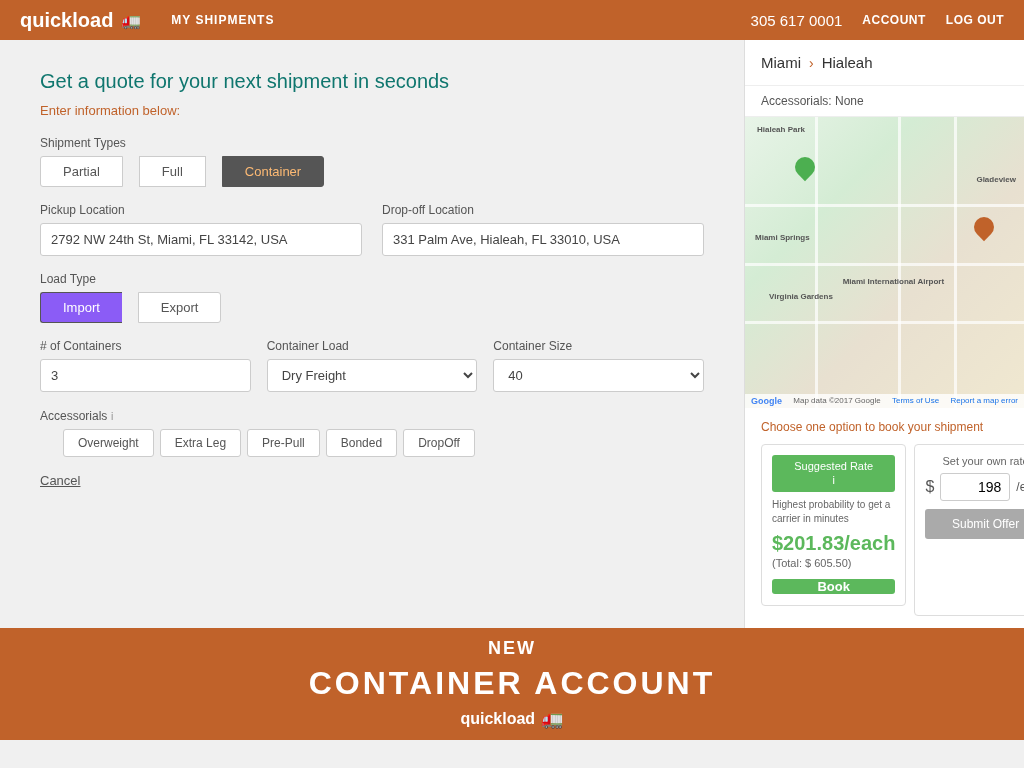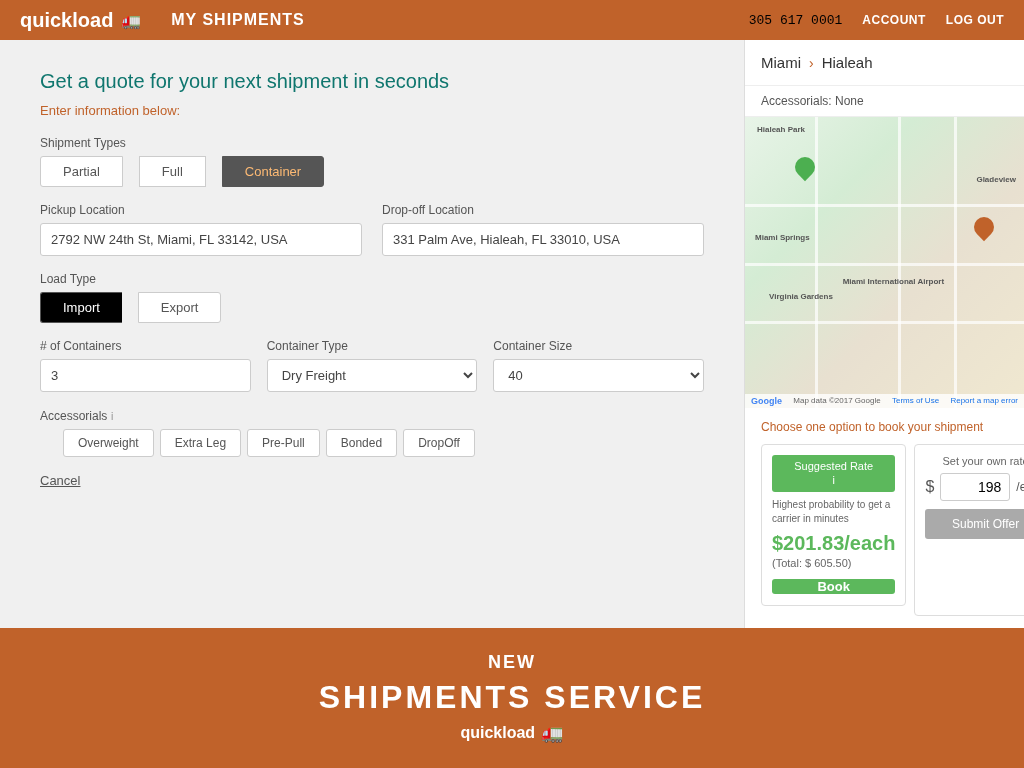"MY SHIPMENTS" .nav-link { font-size: 16px -> 12px }
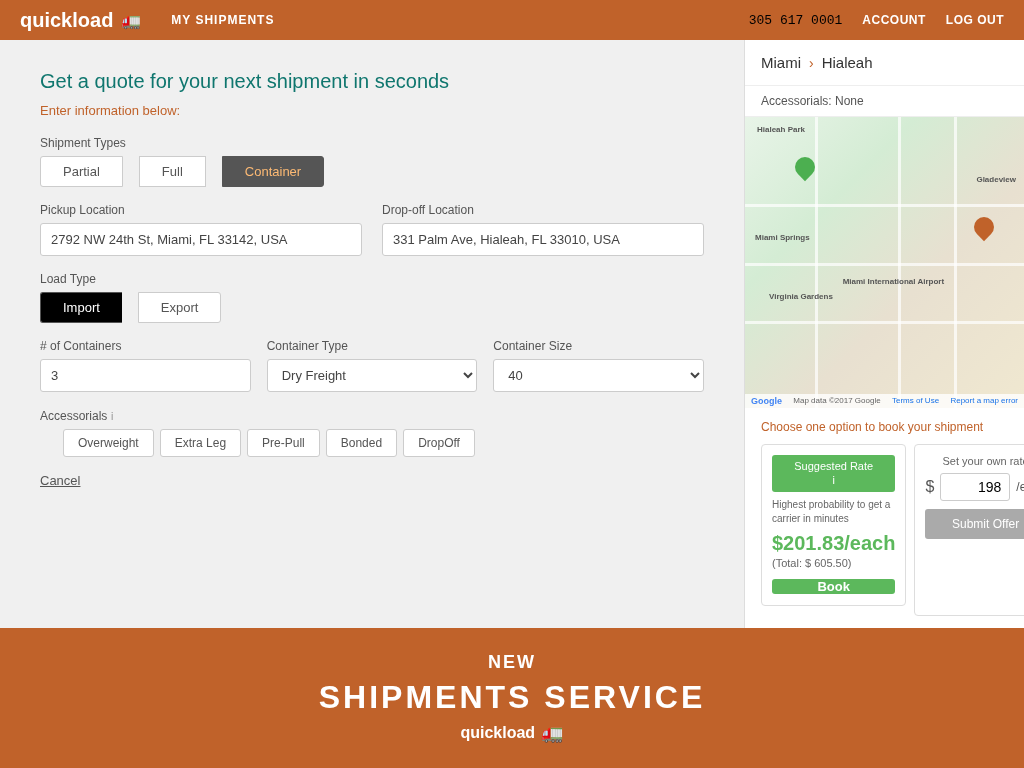"305 617 0001" .header-right span { color: #000000 -> #ffffff; font-family: Liberation Mono, monospace -> none; font-size: 13px -> 15px }
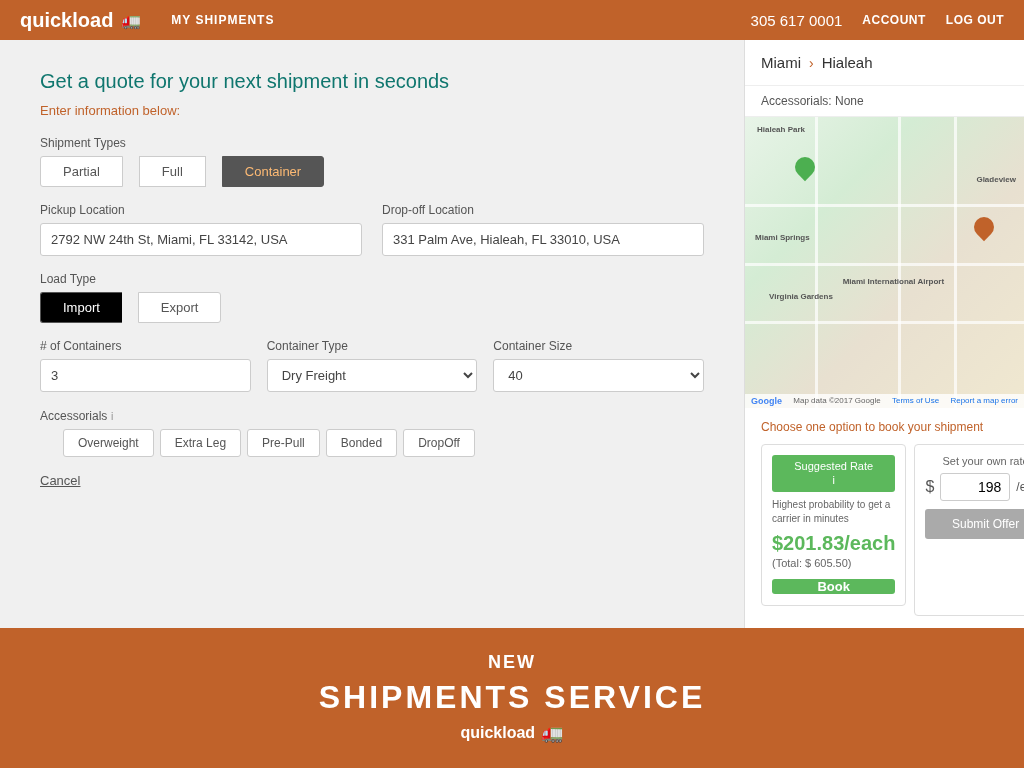"Import" .btn-load.active { background: #000000 -> #8b5cf6 }
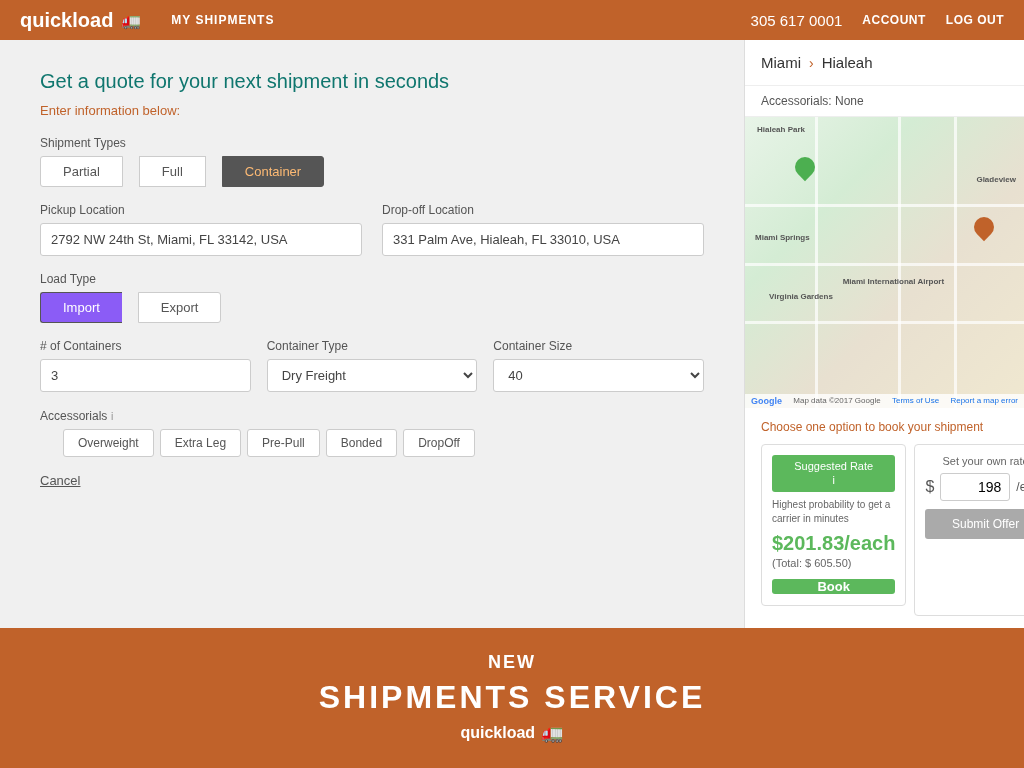"Container Type" div.field-label { text: Type -> Load }
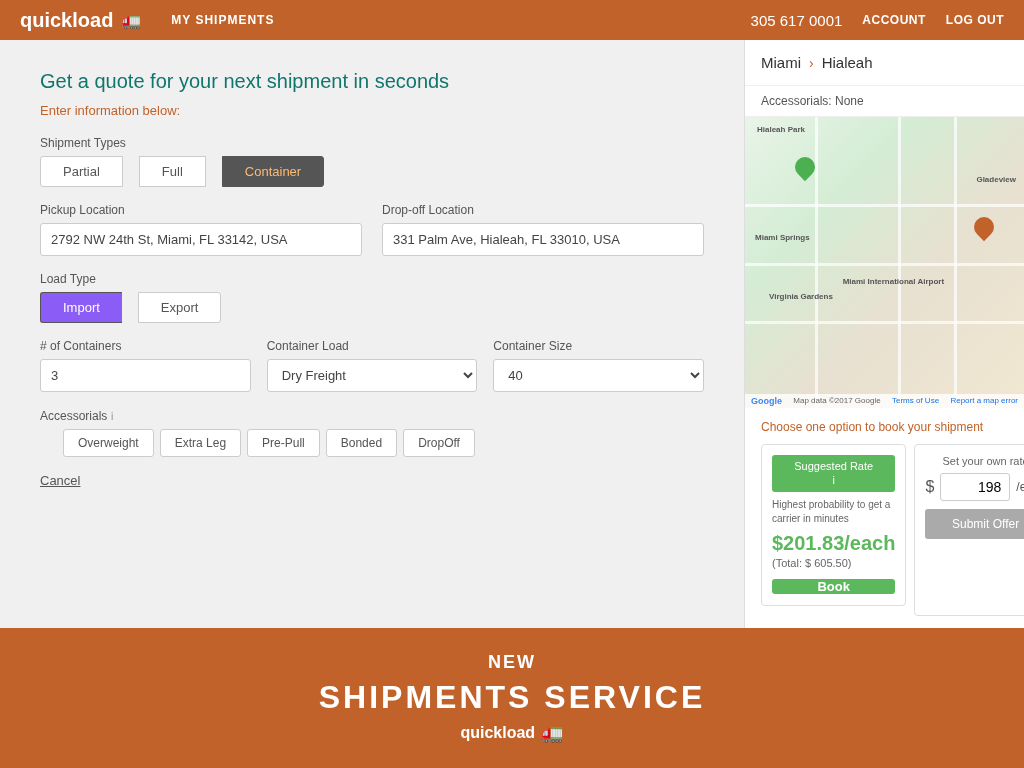"NEW" .footer { height: 140px -> 112px }
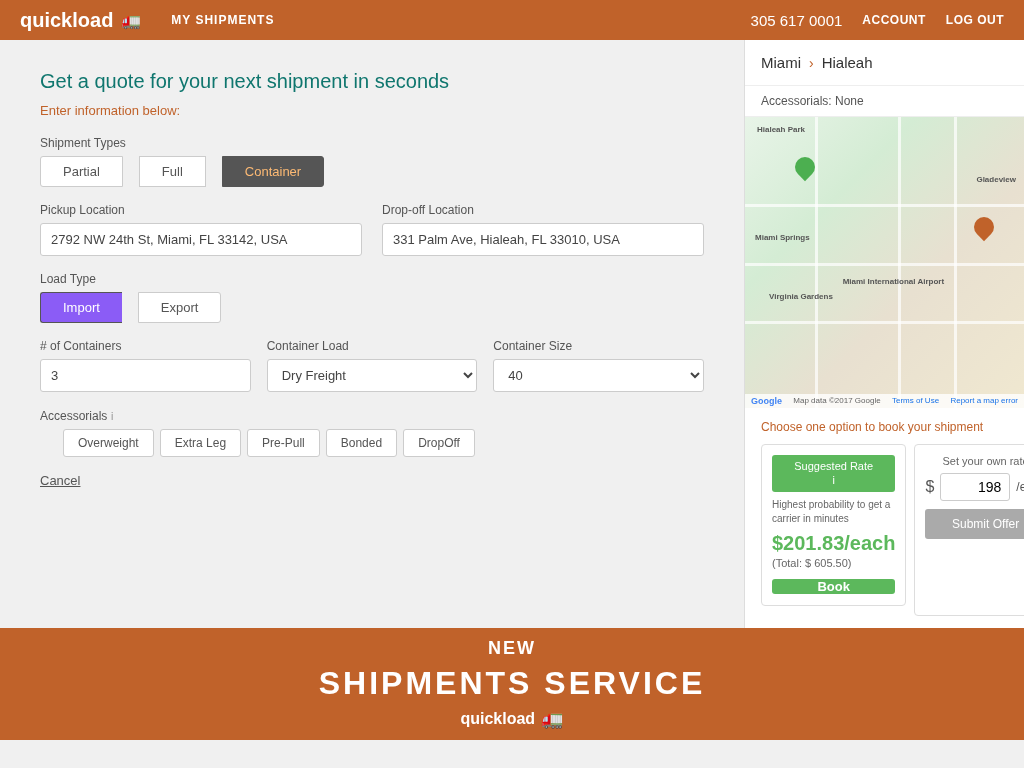"SHIPMENTS SERVICE" div.footer-service { text: SHIPMENTS SERVICE -> CONTAINER ACCOUNT }
